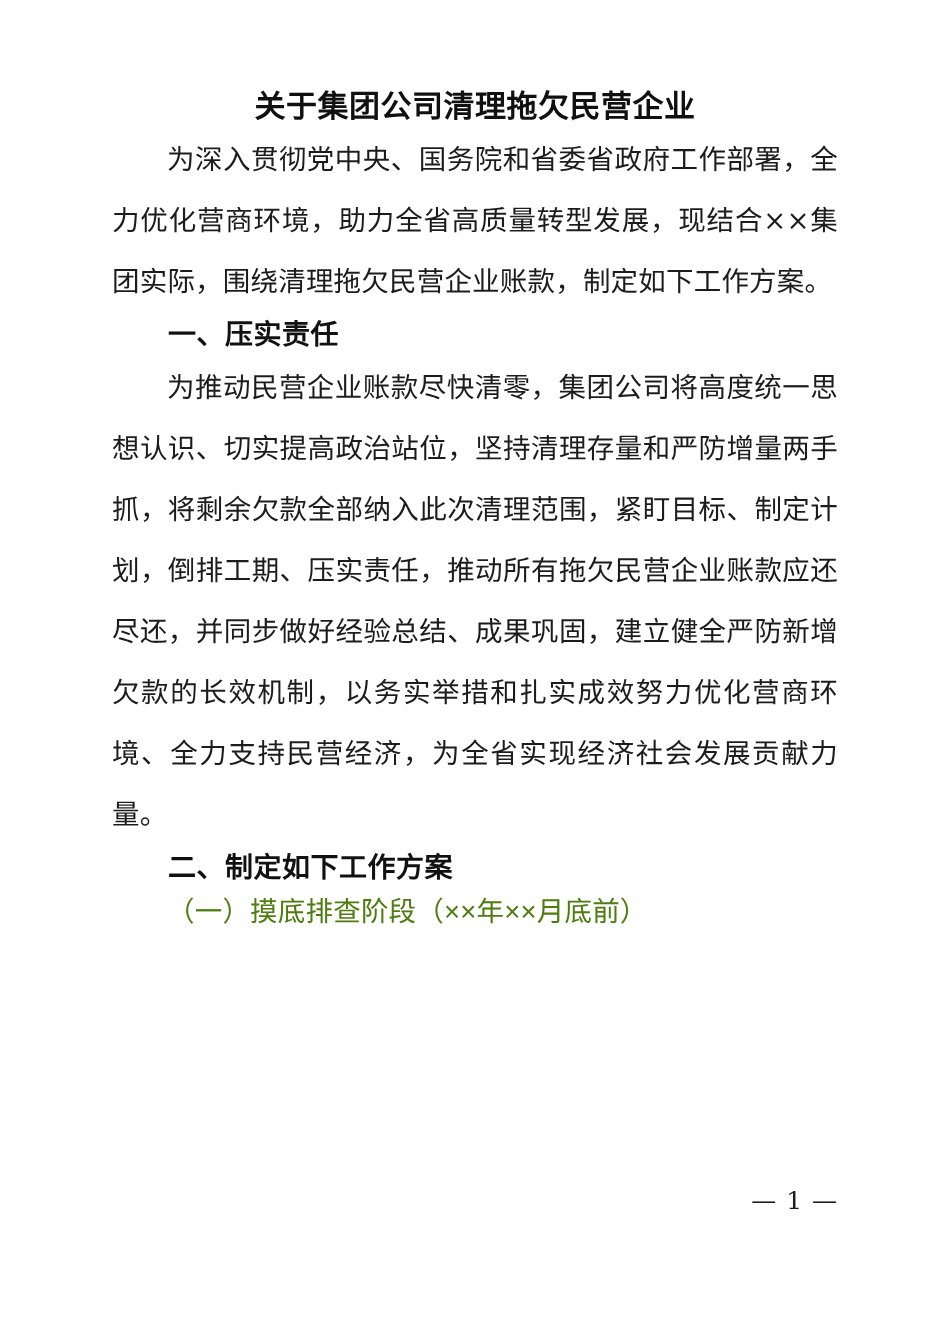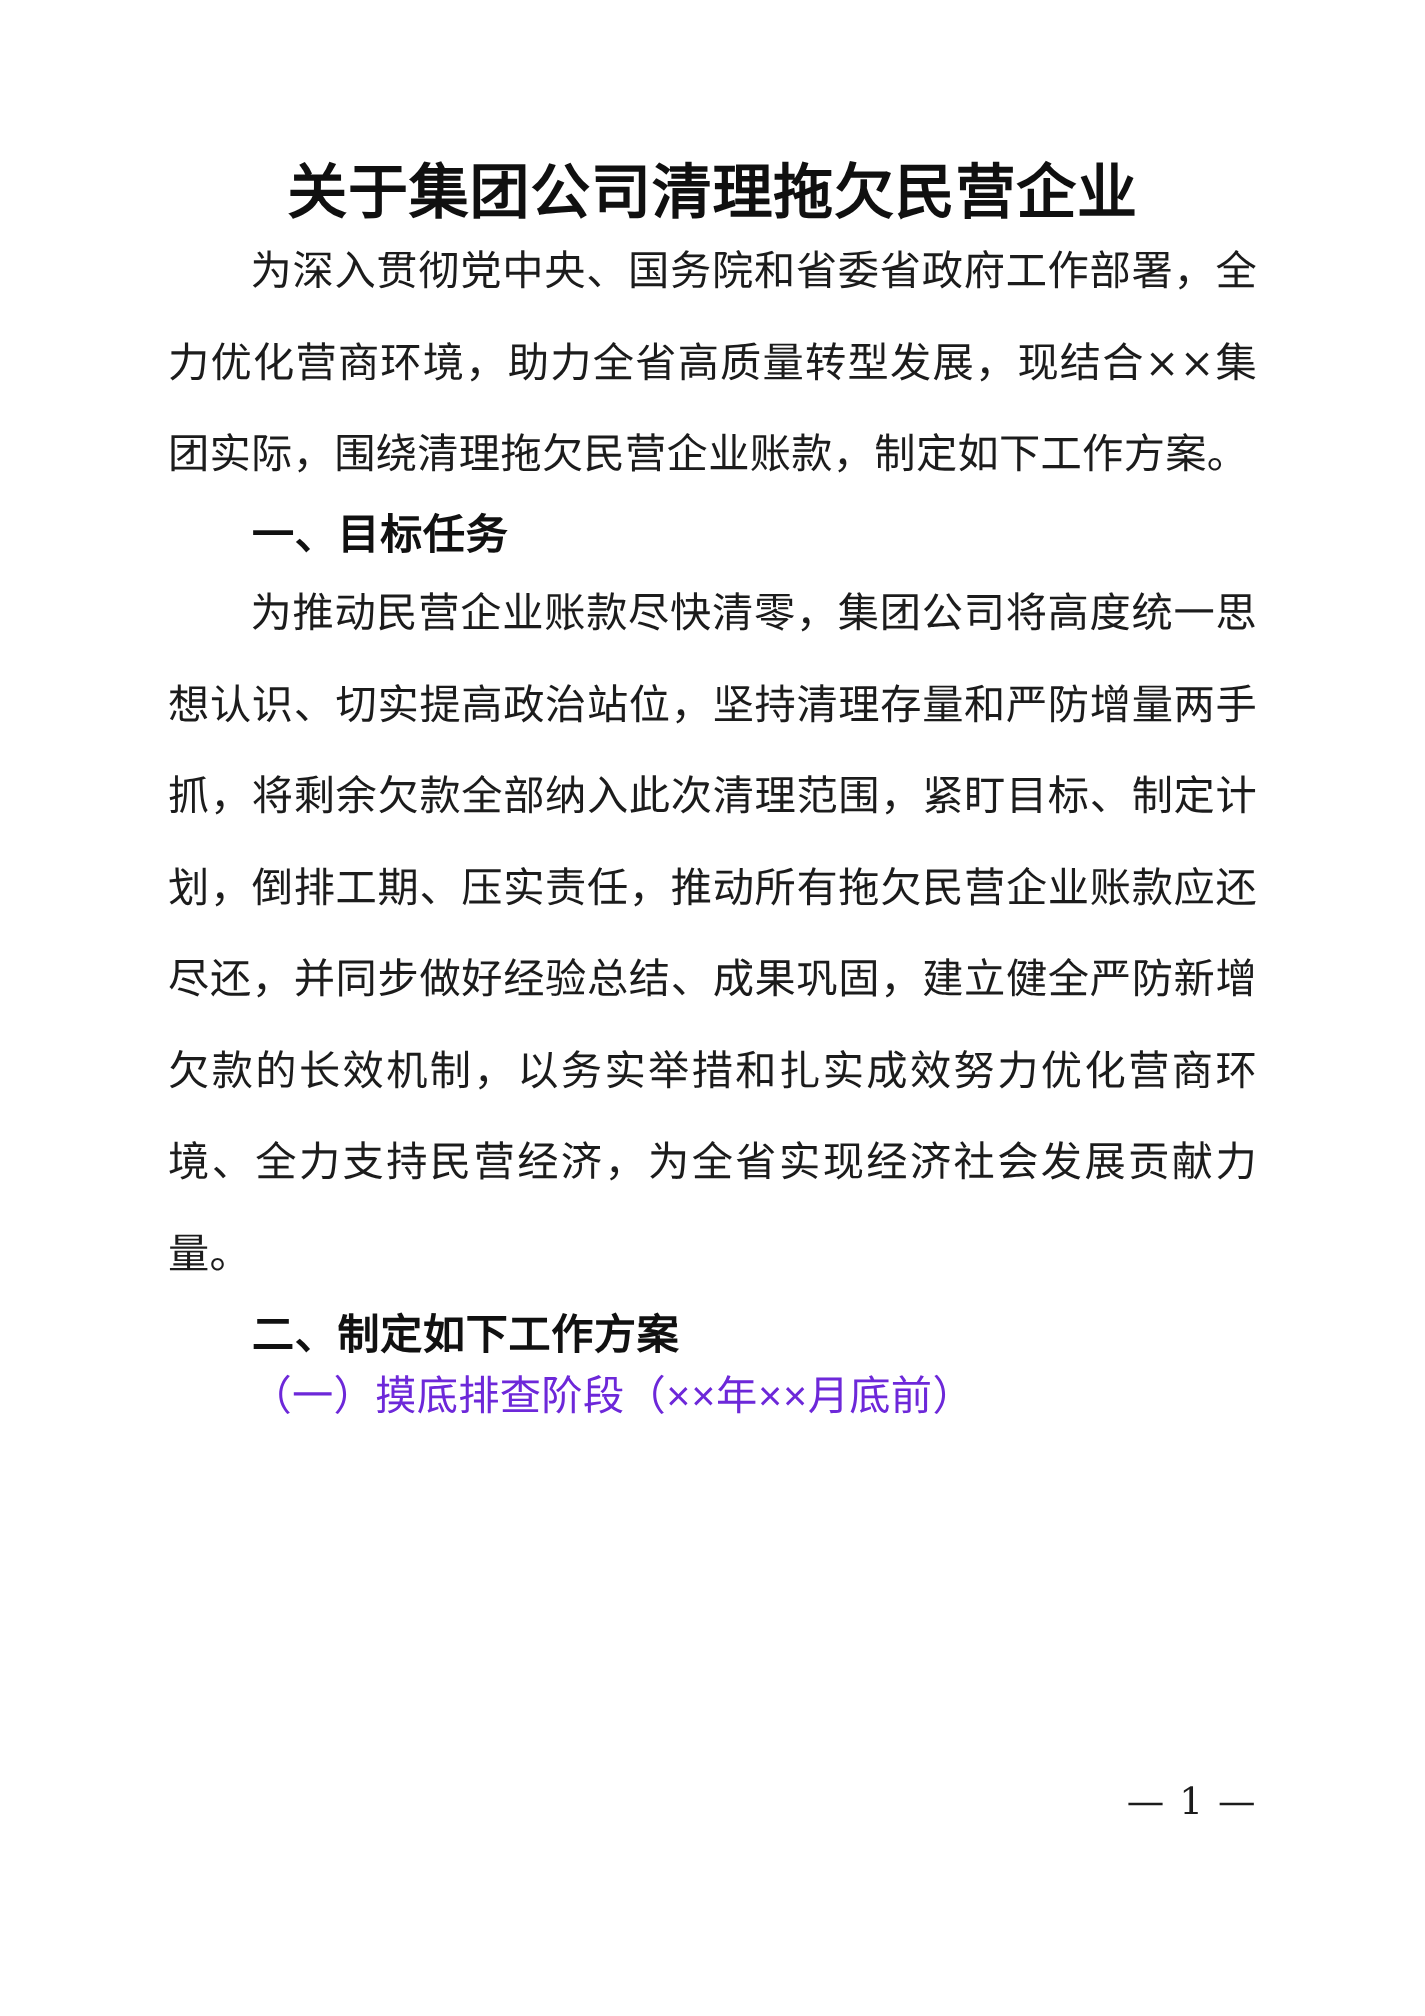"关于集团公司清理拖欠民营企业" .doc-title { font-size: 40px -> 31px; margin-top: 106px -> 84px }
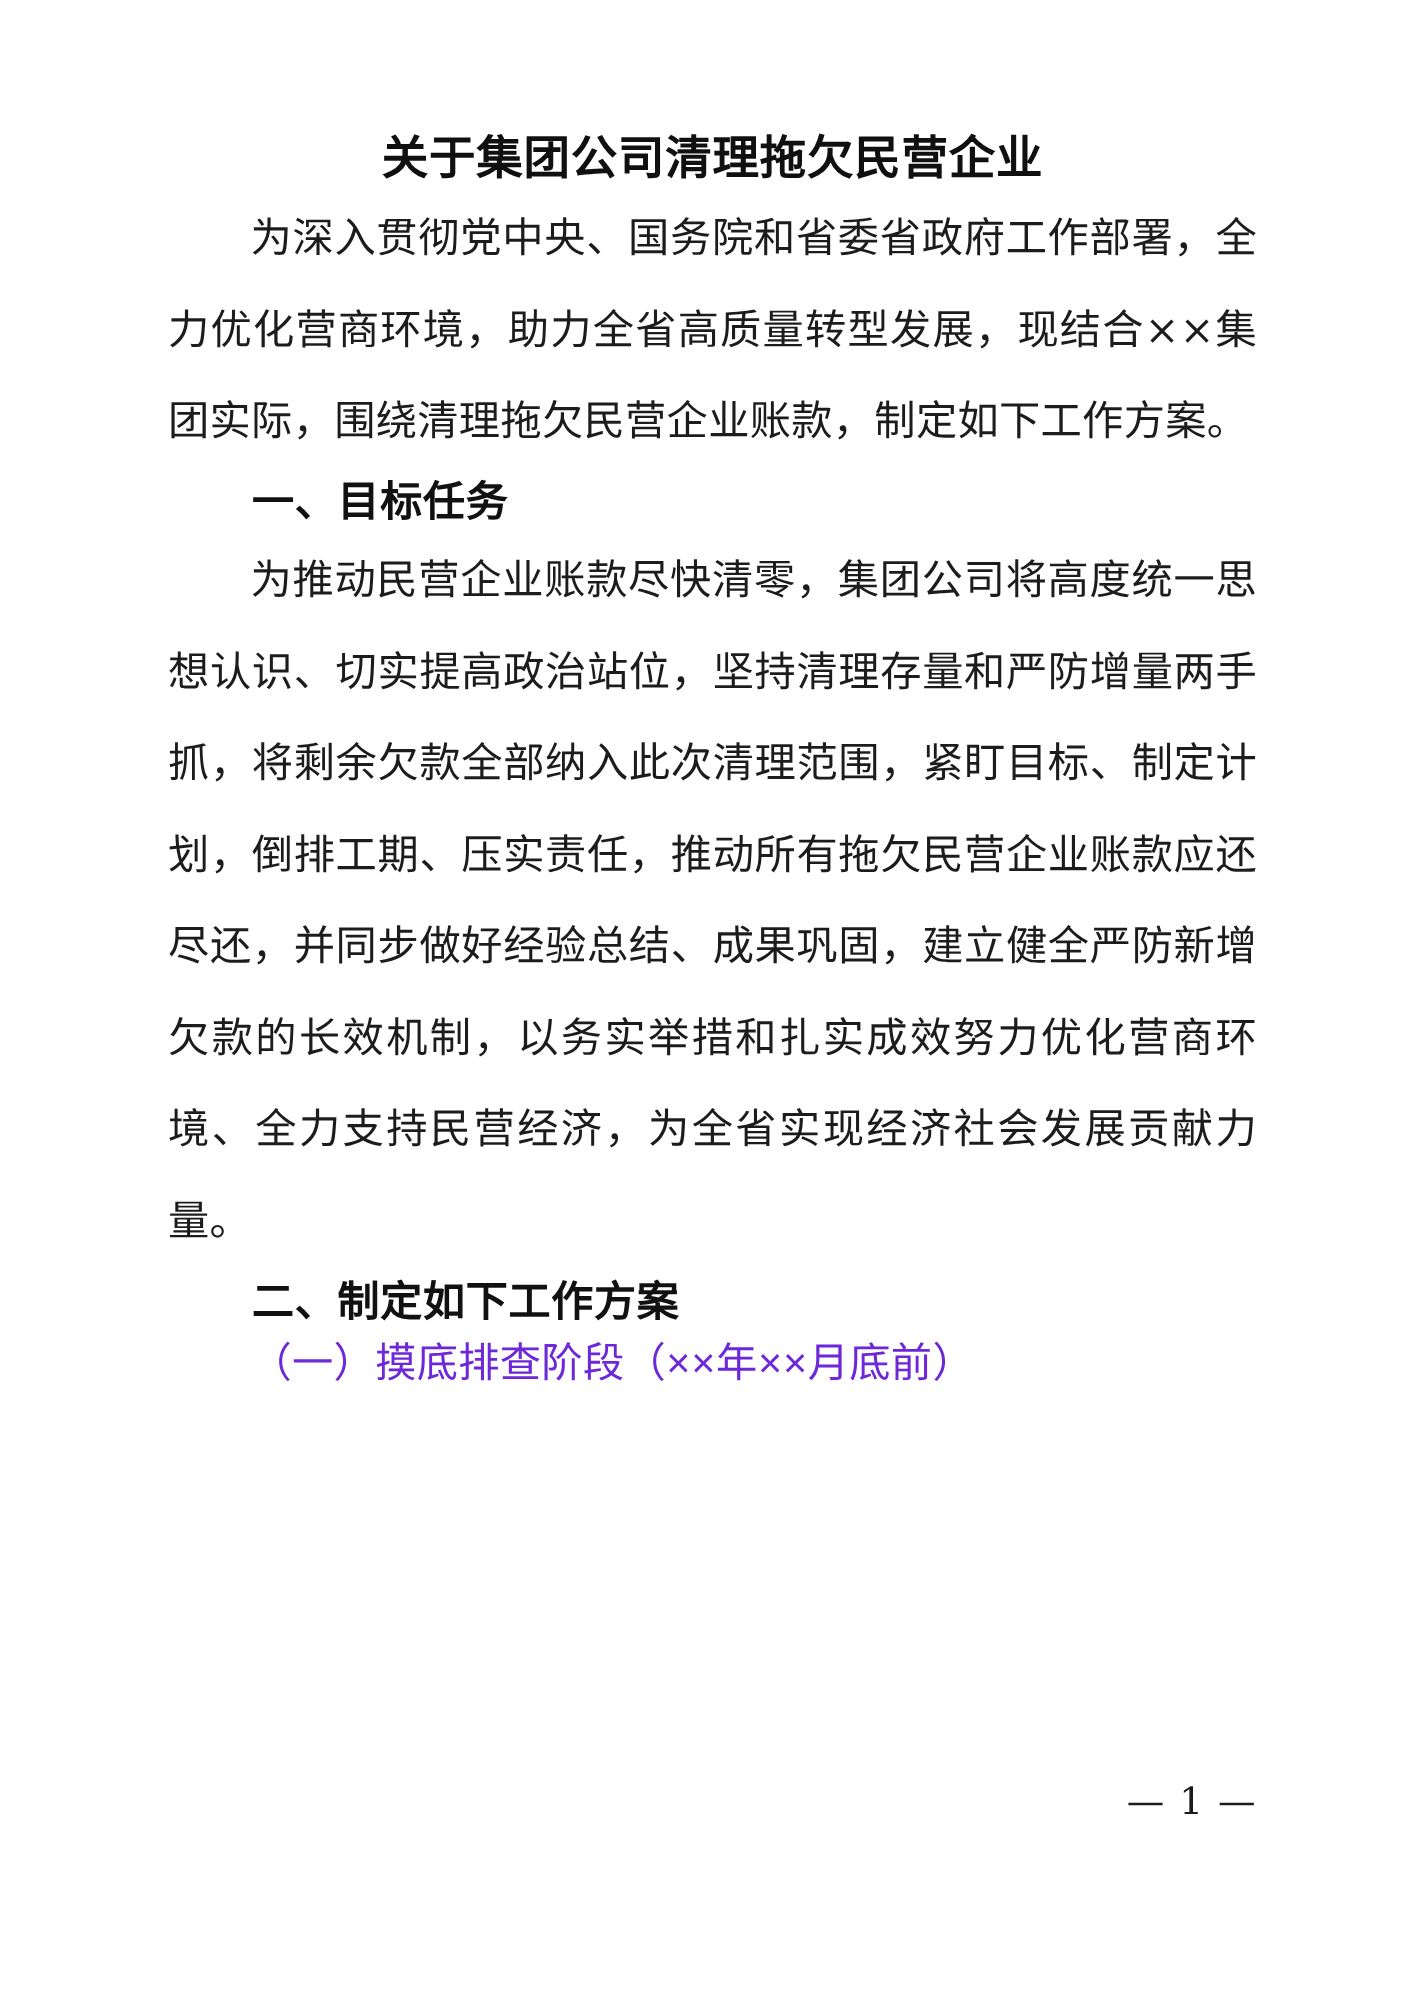"一、目标任务" h2.section-heading { text: 目标任务 -> 压实责任 }
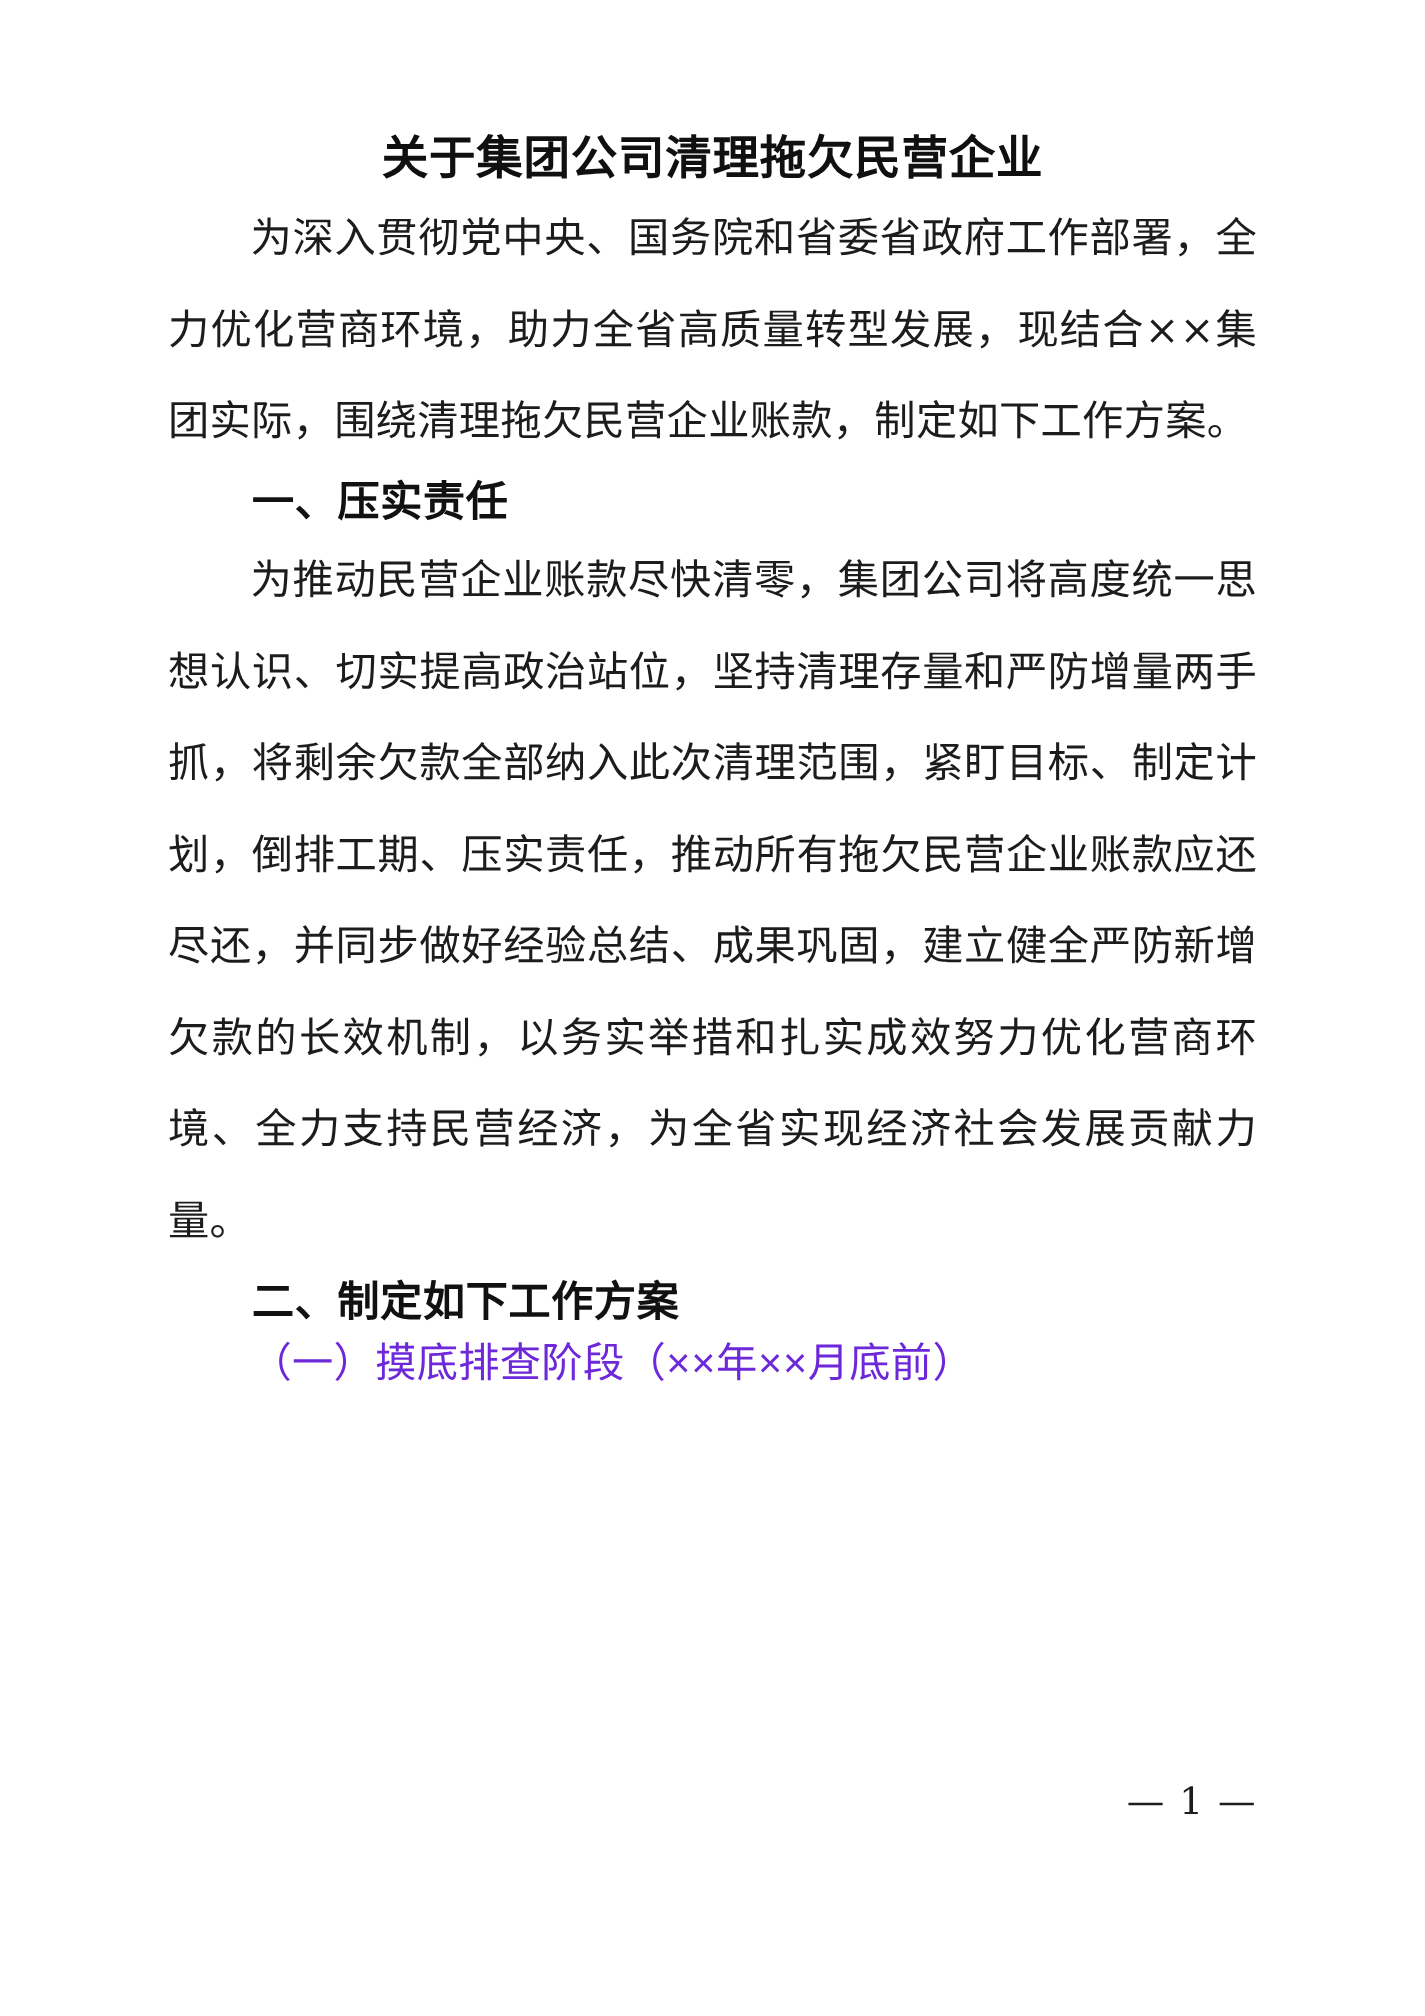"（一）摸底排查阶段（××年××月底前）" .sub-heading { color: #6d28d9 -> #4d7c0f; font-family: Liberation Mono, monospace -> Liberation Sans, sans-serif }
